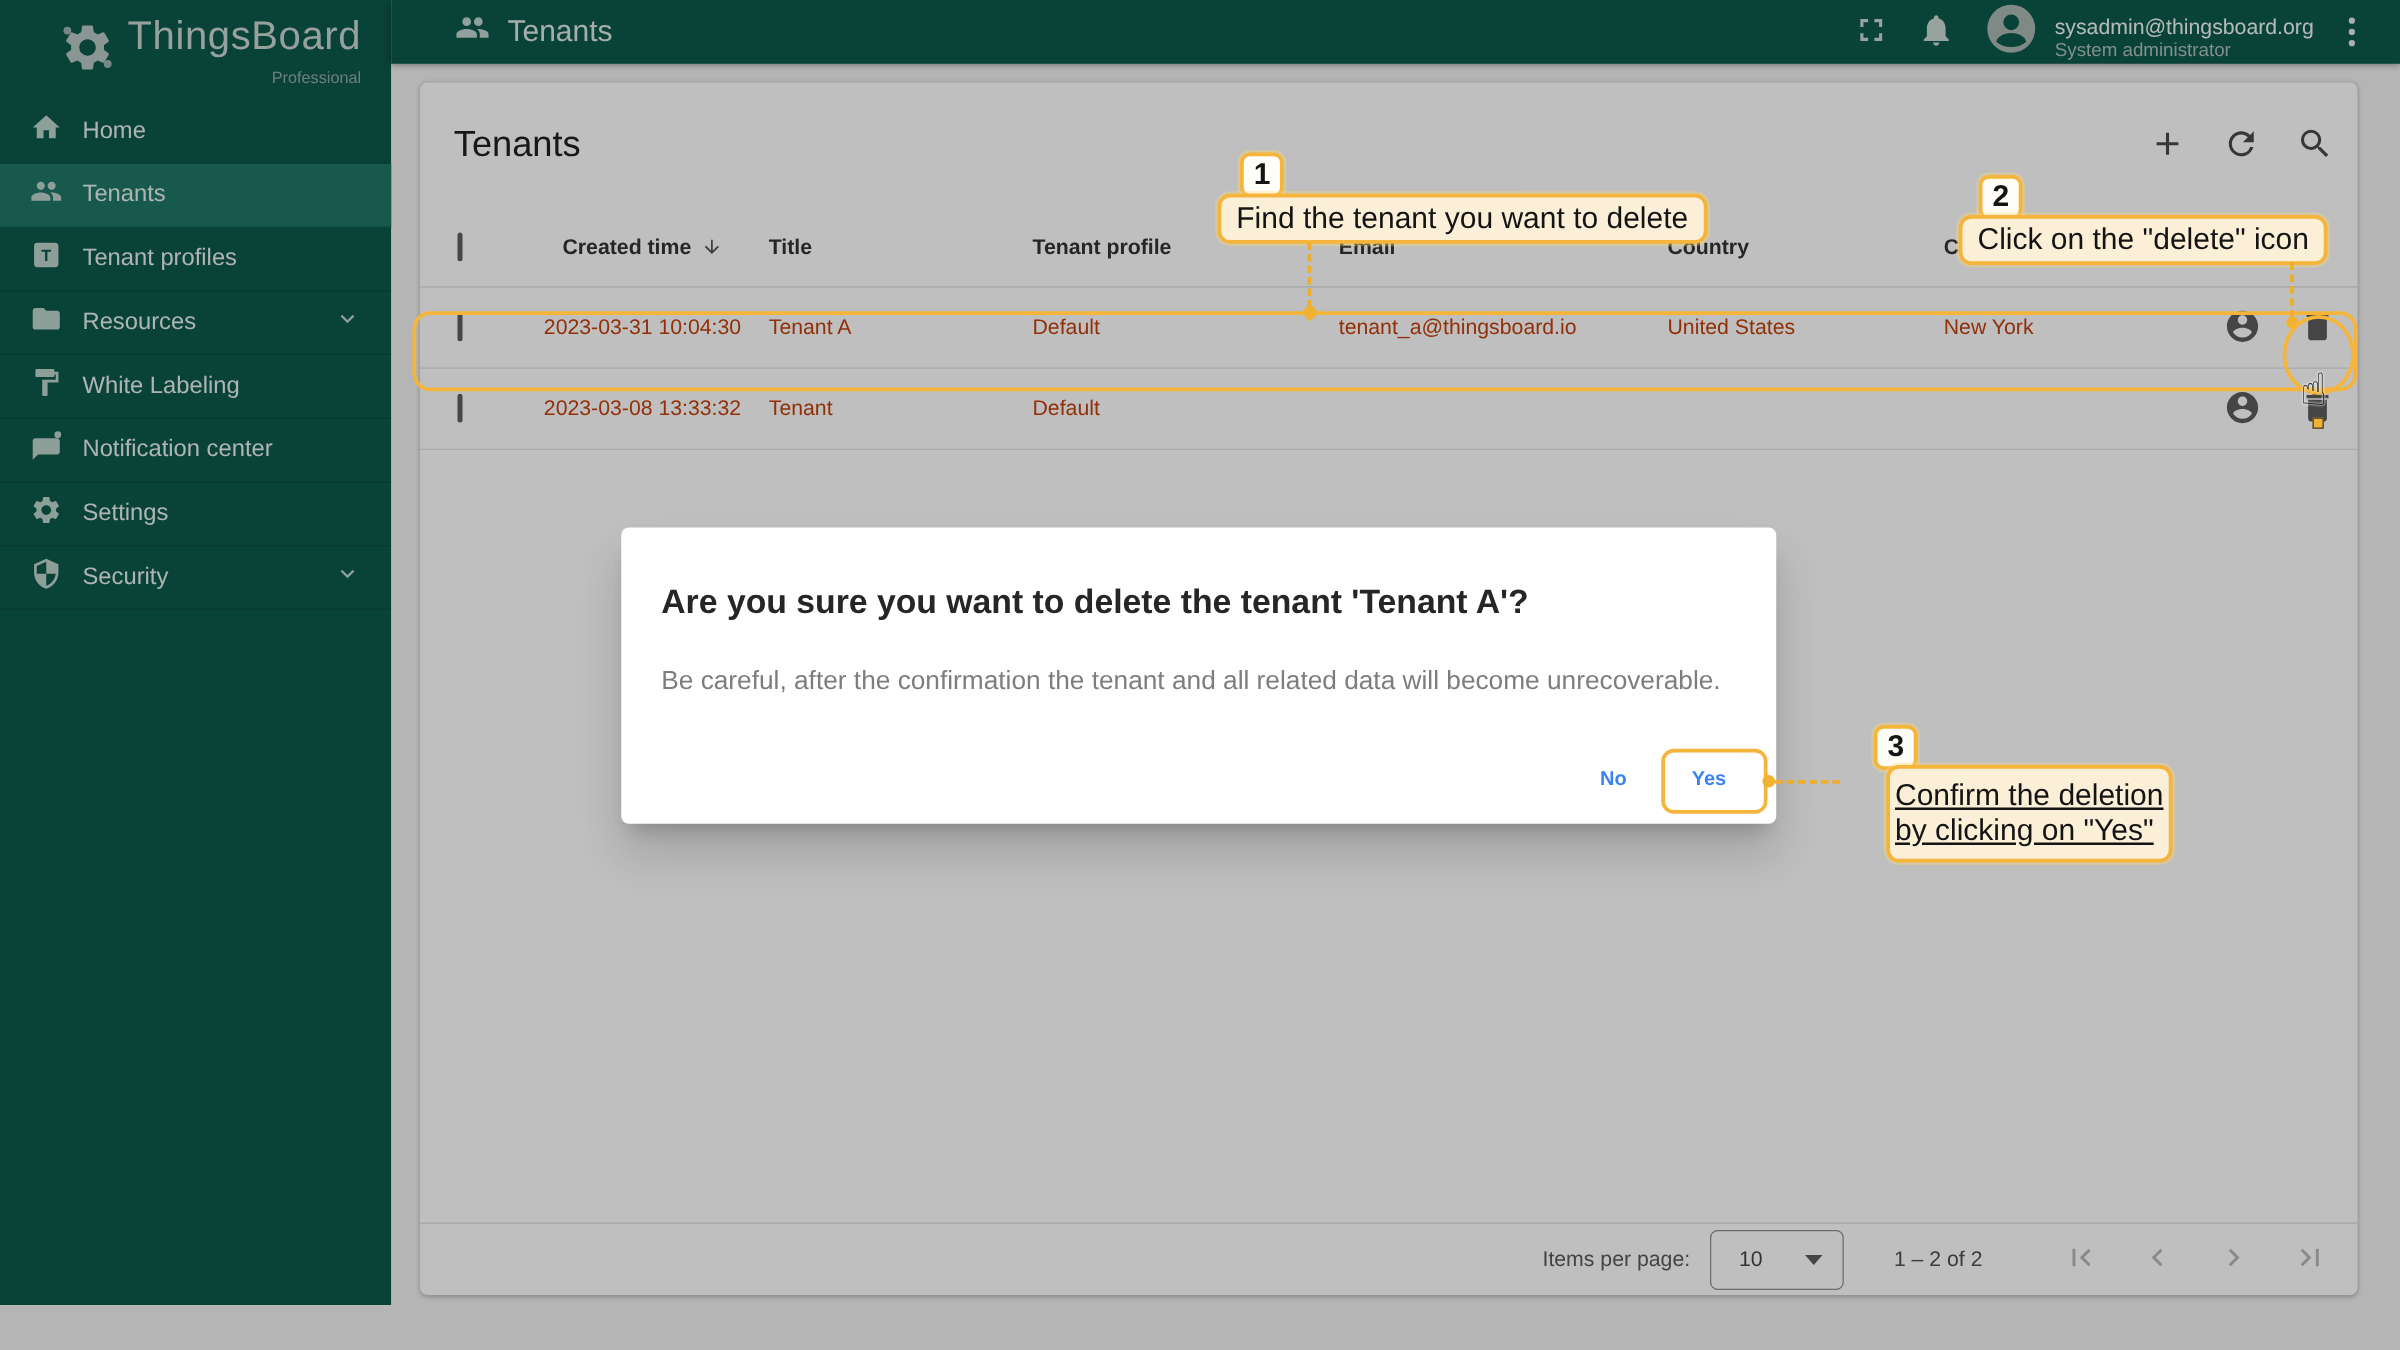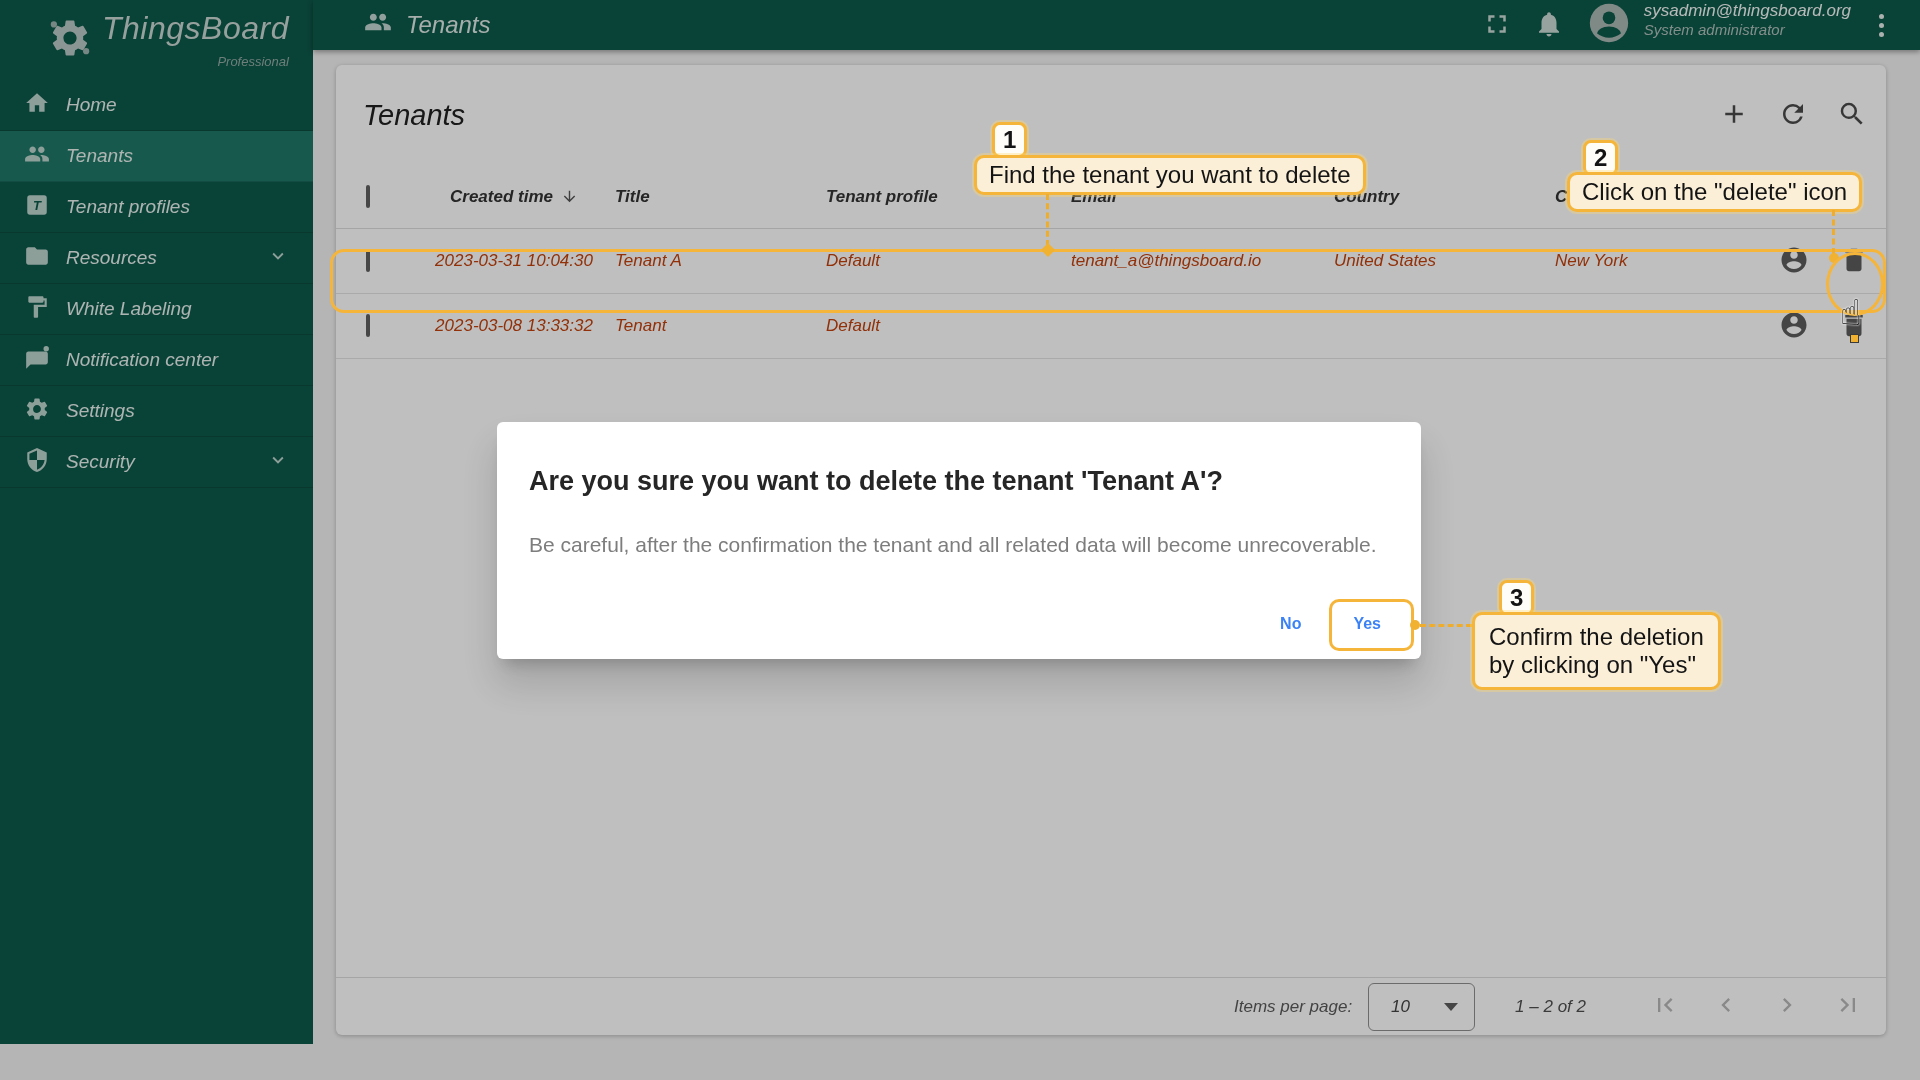"ThingsBoard" .app { font-style: italic -> none }
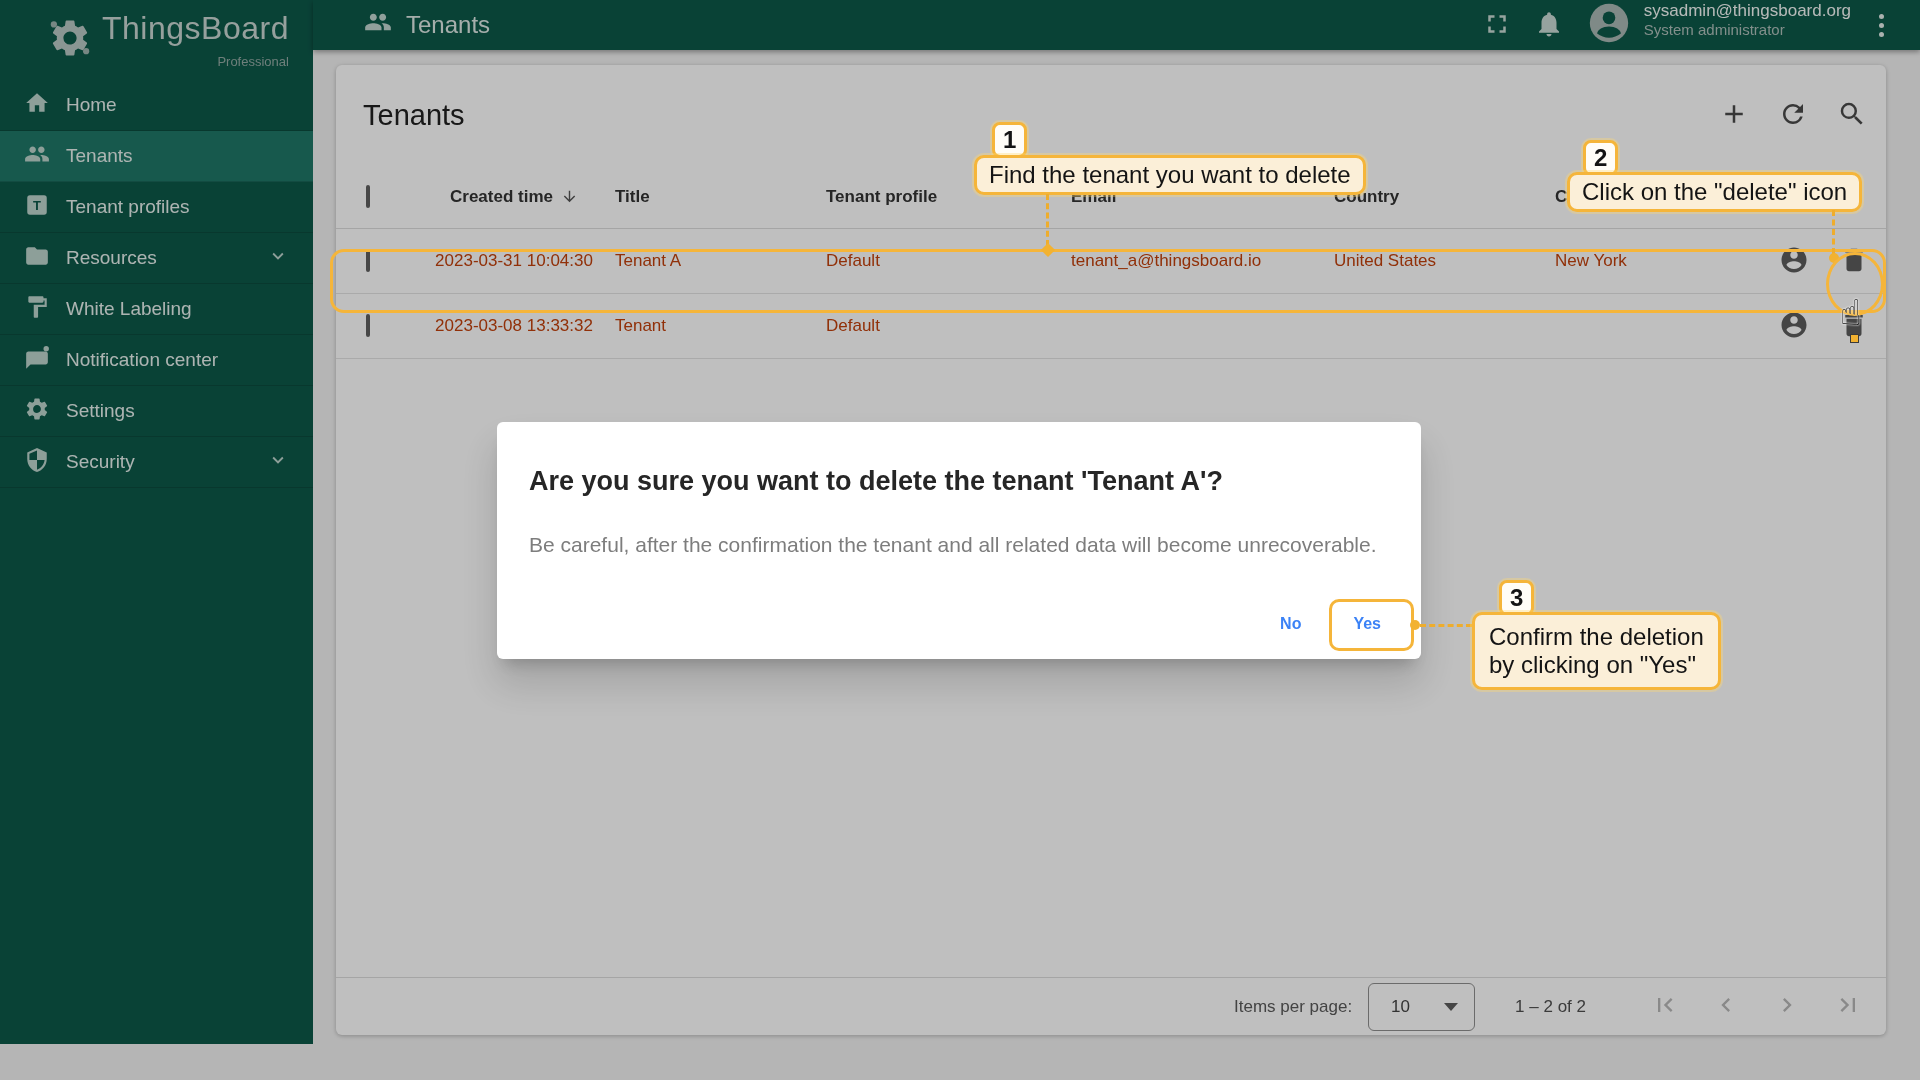"sysadmin@thingsboard.org" .user-chip { align-items: flex-start -> flex-end }
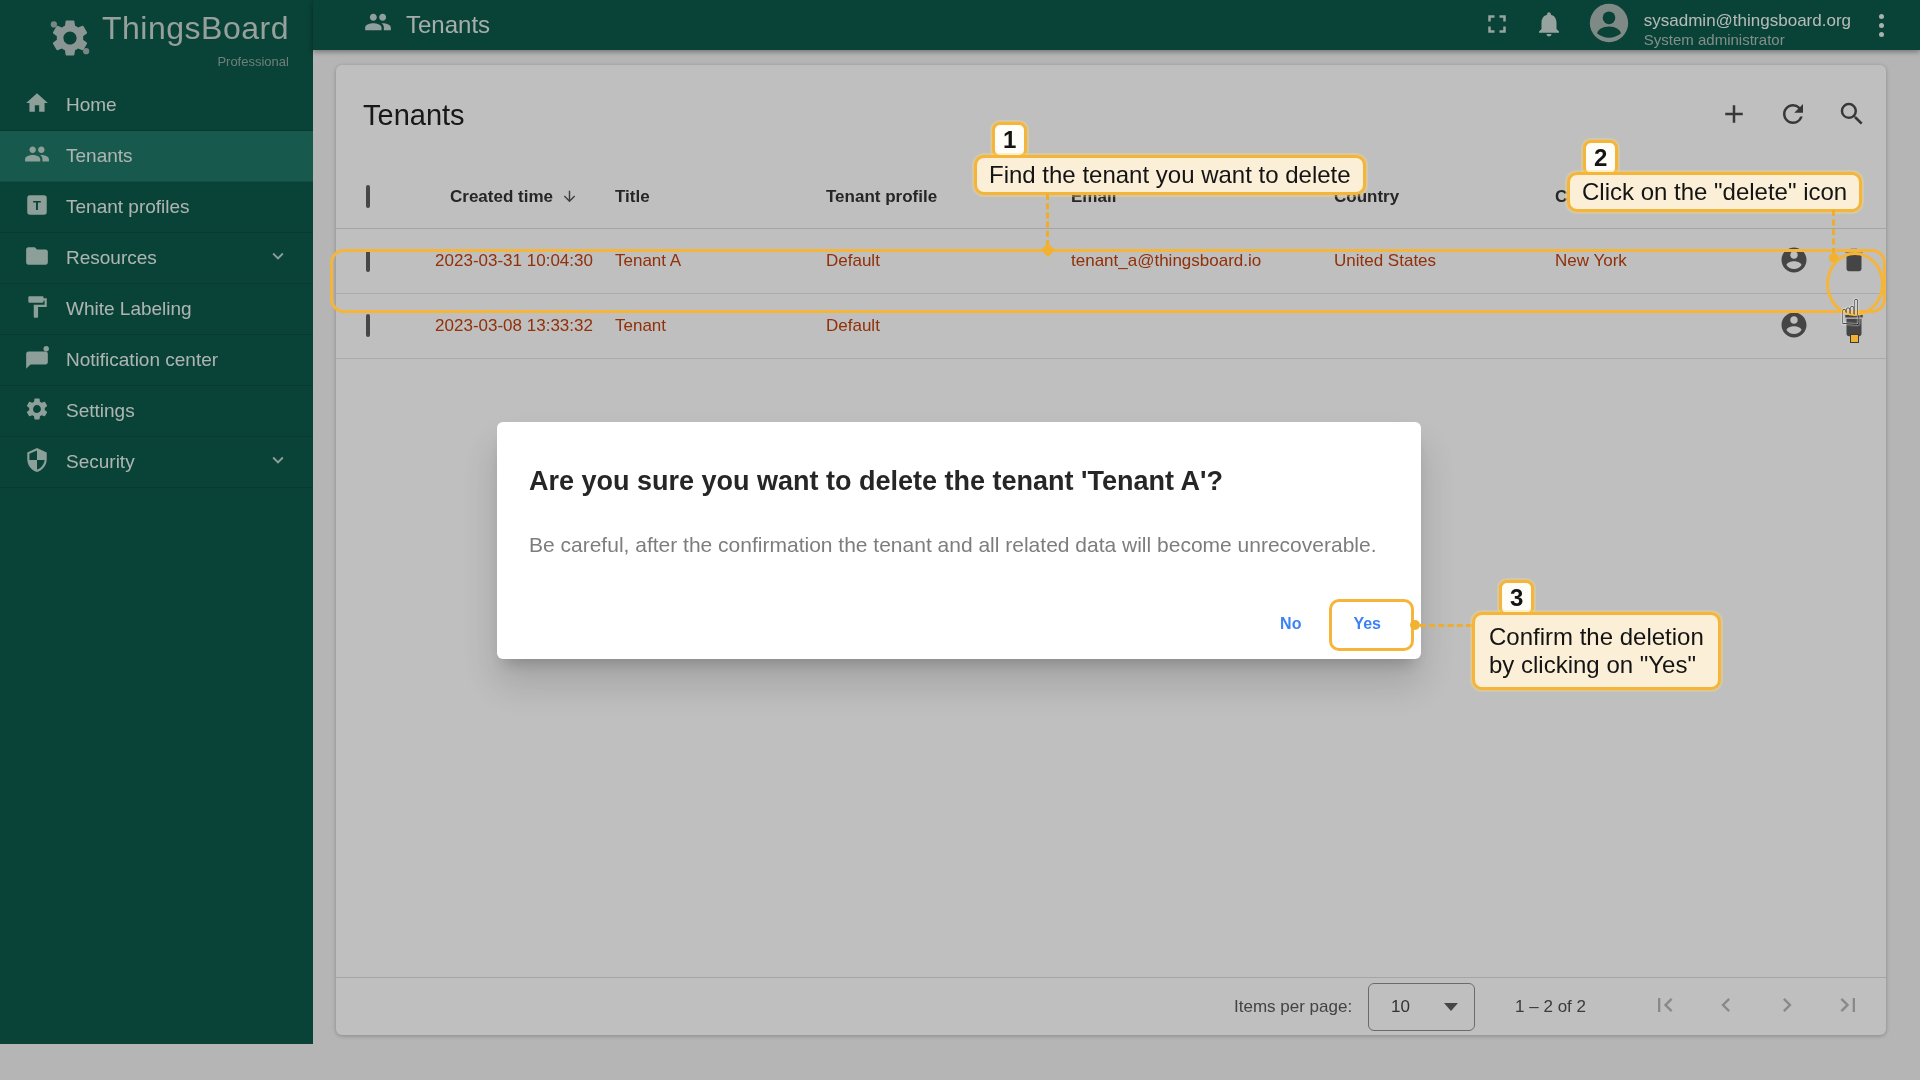"Confirm the deletion" div.anno { left: 1472px -> 1509px; padding: 8px 14px -> 8px 4px; text-decoration: none -> underline }
